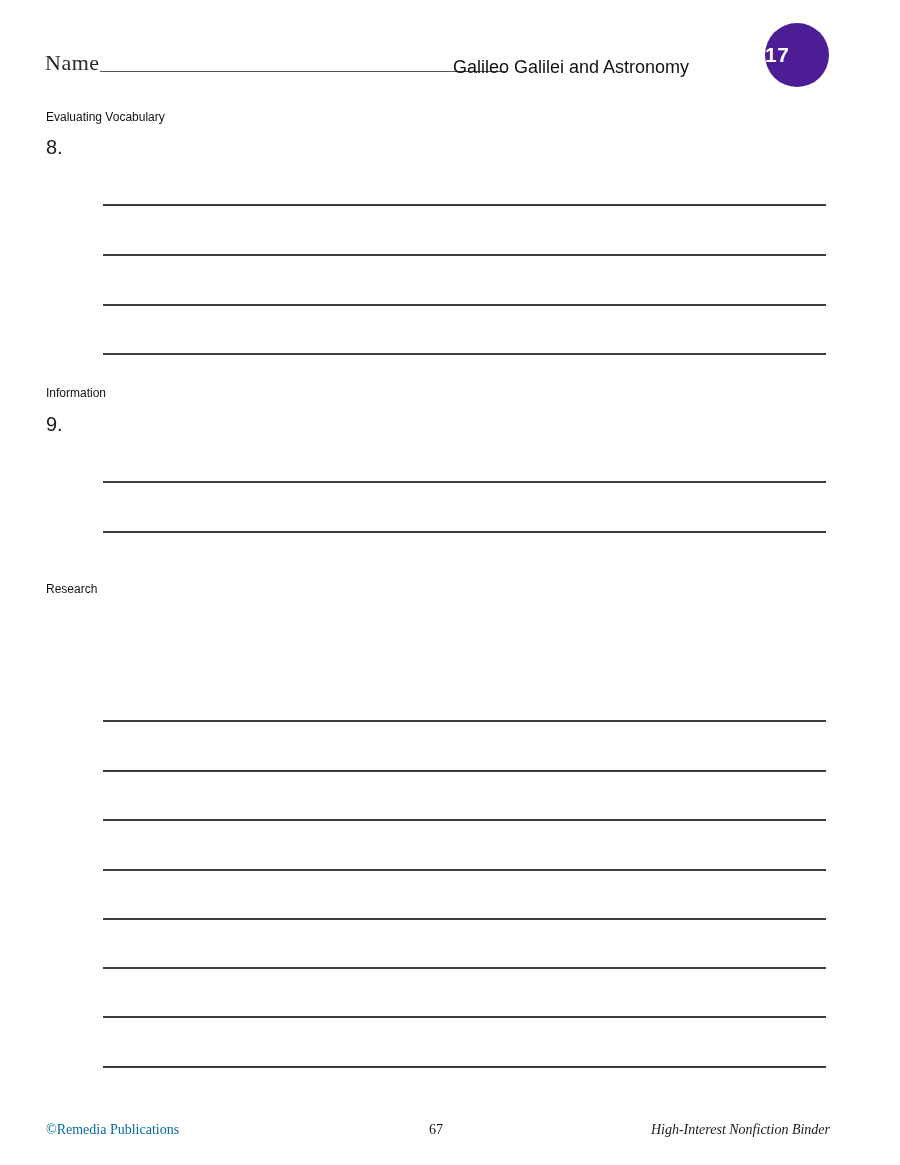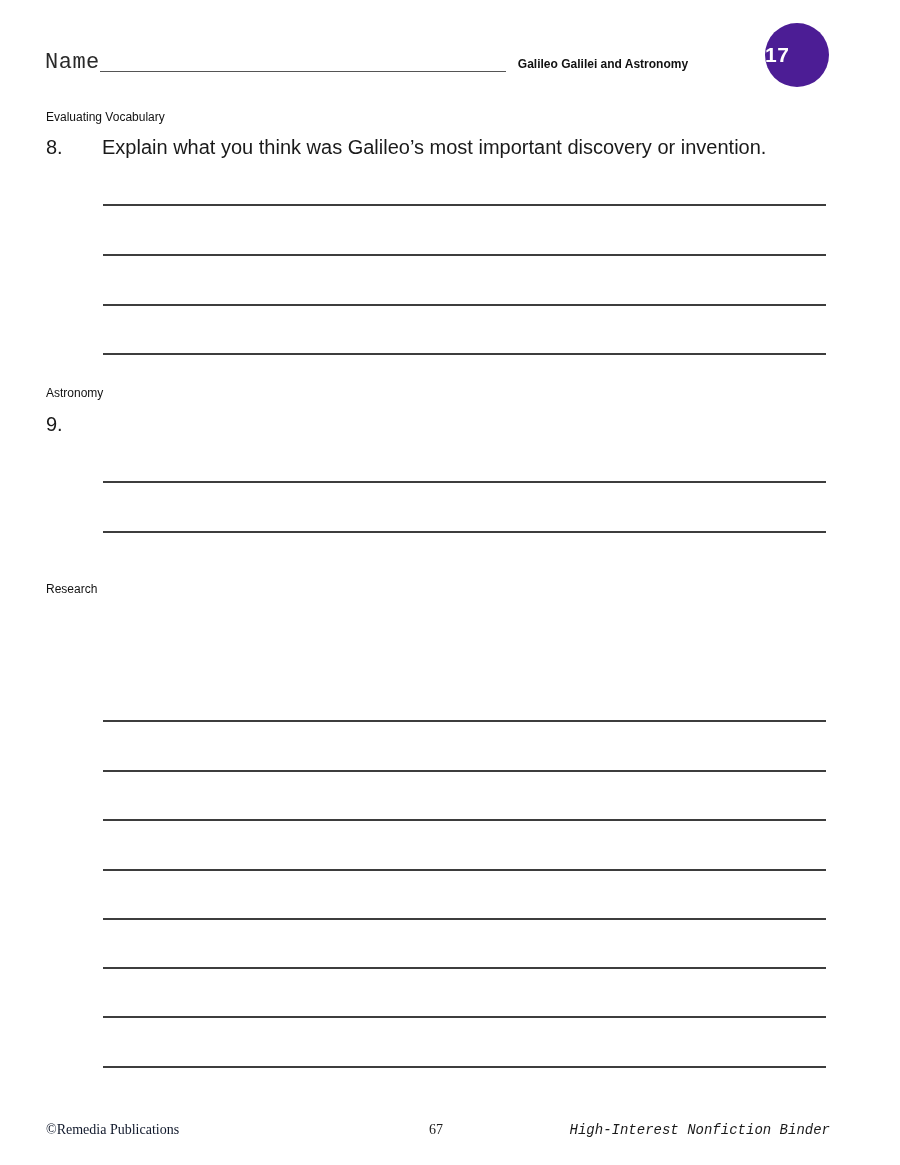"Name" .name-label { font-family: Liberation Mono, monospace -> Liberation Serif, serif }
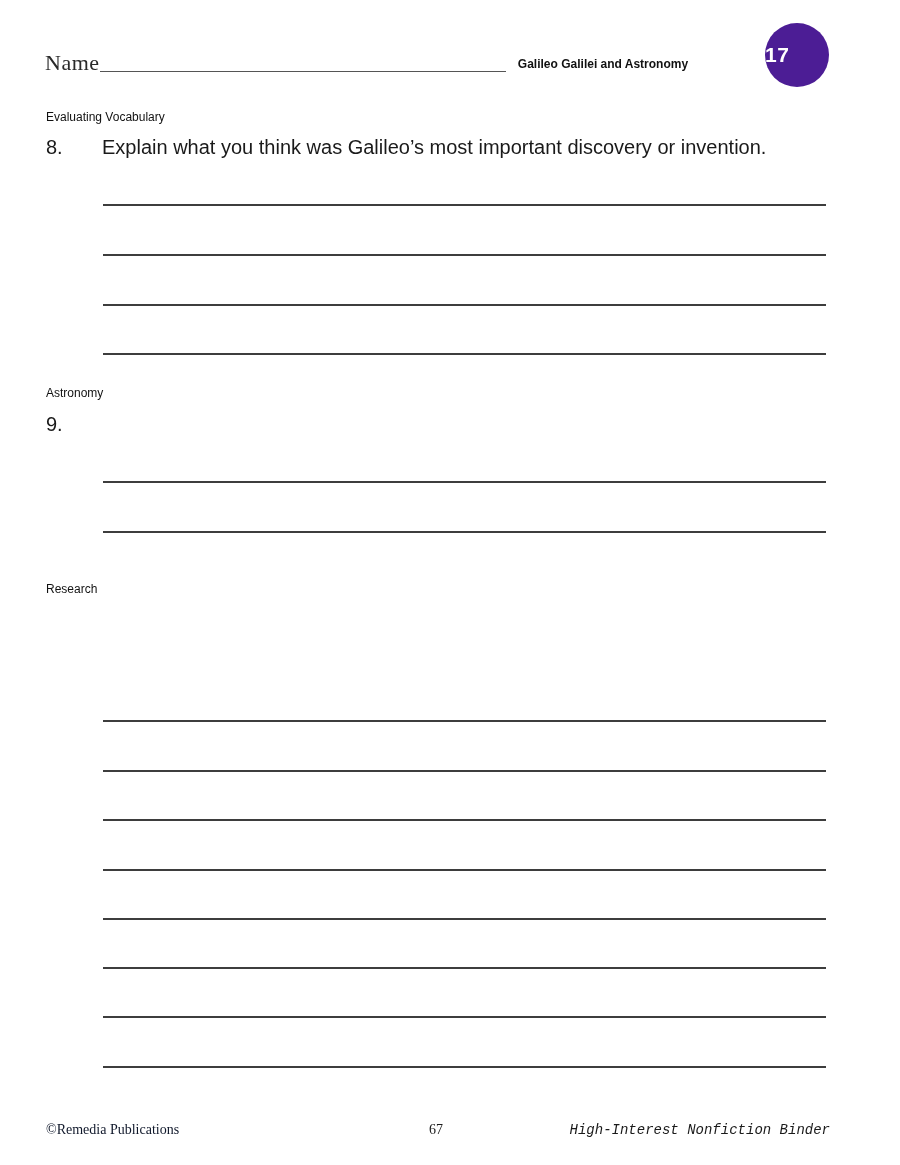"Galileo Galilei and Astronomy" .header-title { font-size: 12px -> 18px; font-weight: bold -> normal; text-align: center -> left }
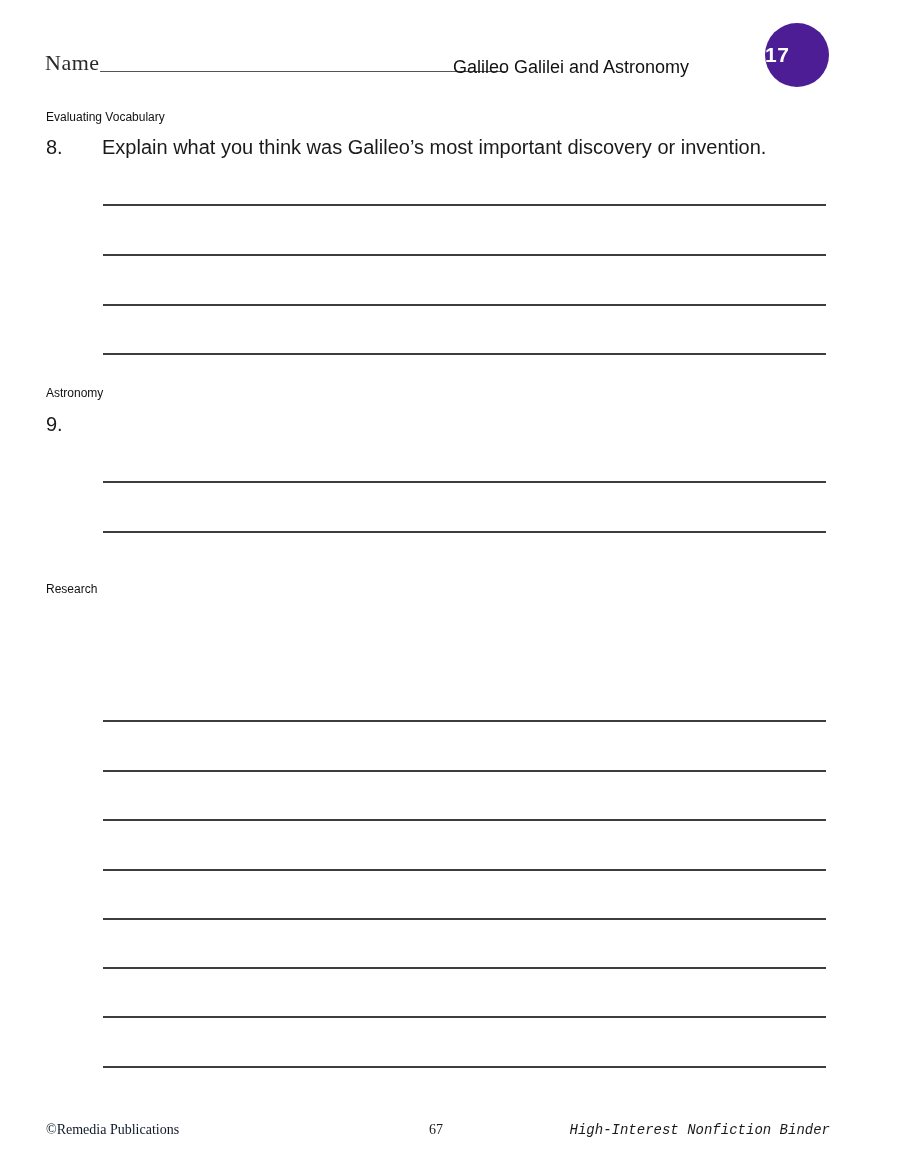"Explain what you think was" div.q-text { html: <div>Explain what you think was Galileo’s most important discovery or invention.</div> -> none }
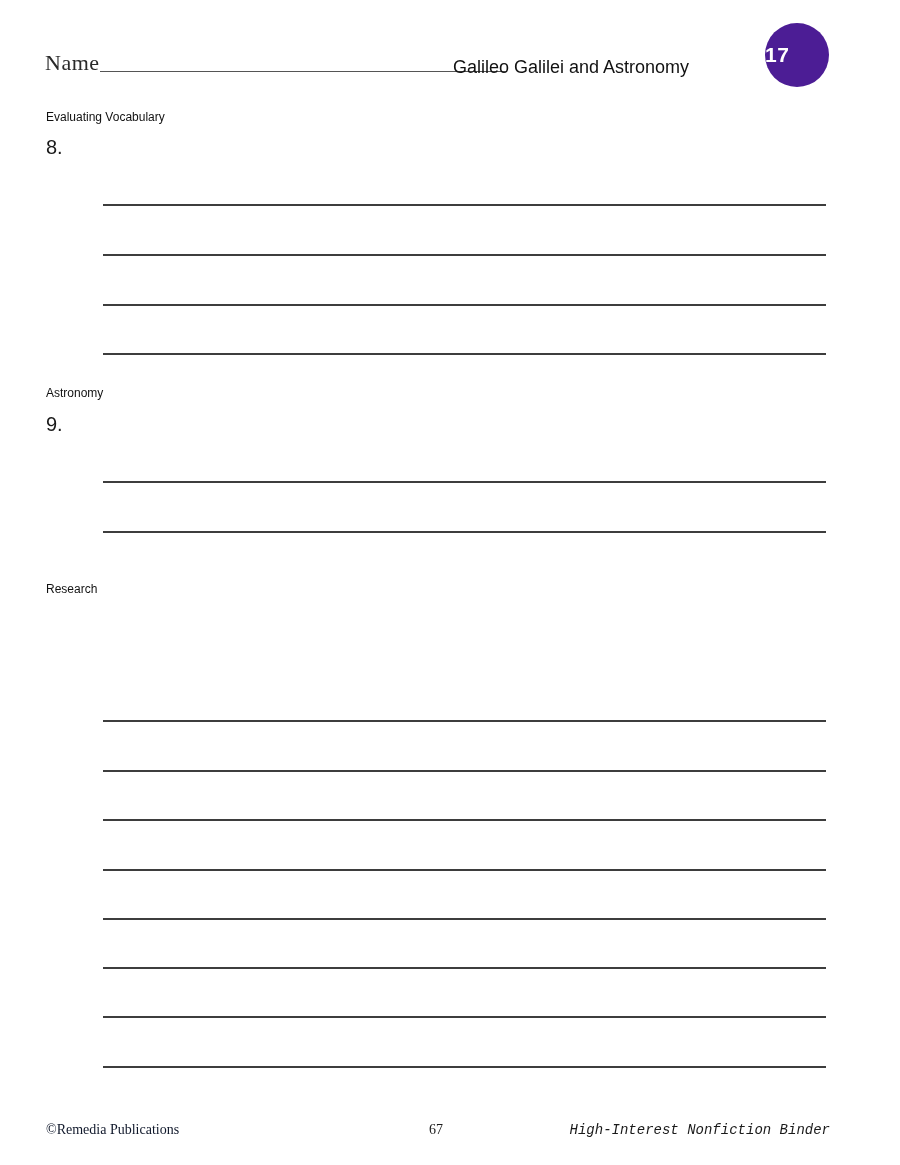"Astronomy" div.section-label { text: Astronomy -> Information }
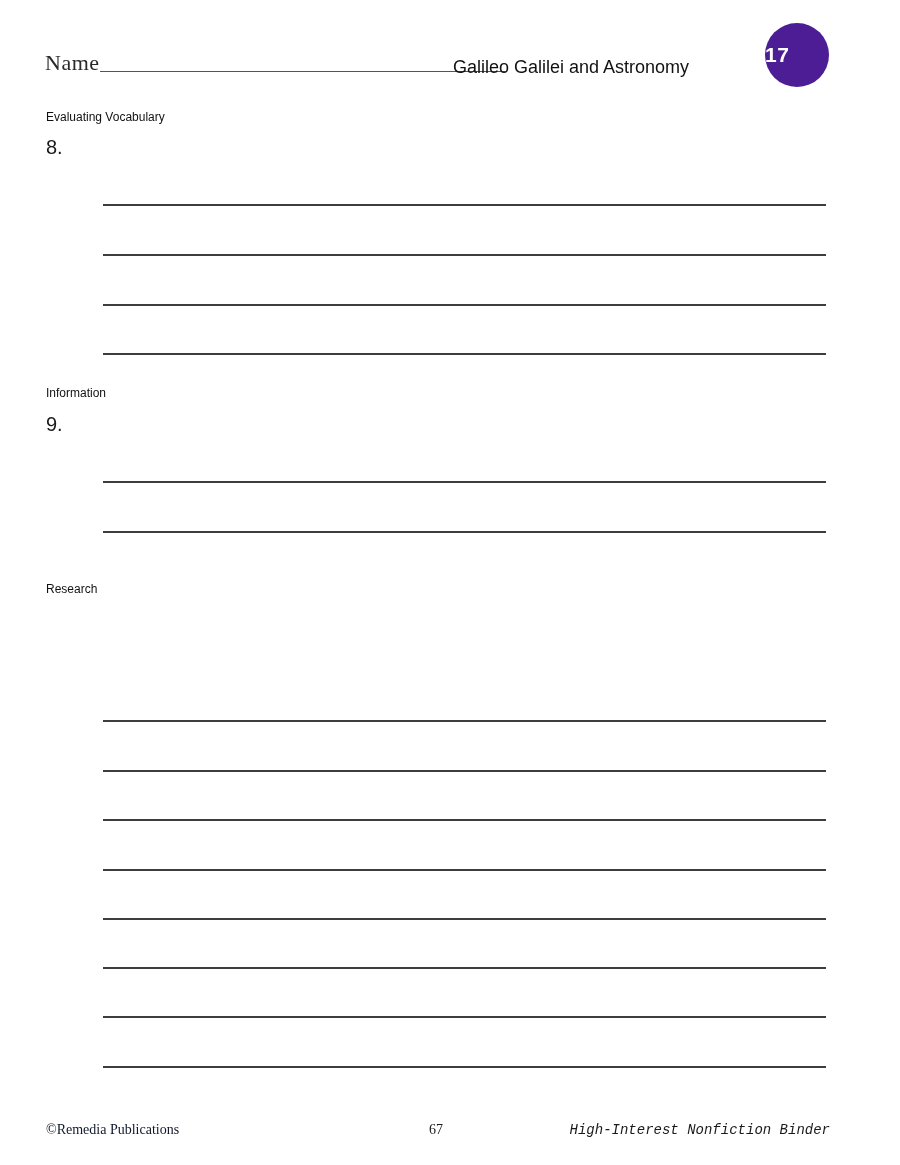"©Remedia Publications" .footer-copyright { color: #0f172a -> #0369a1 }
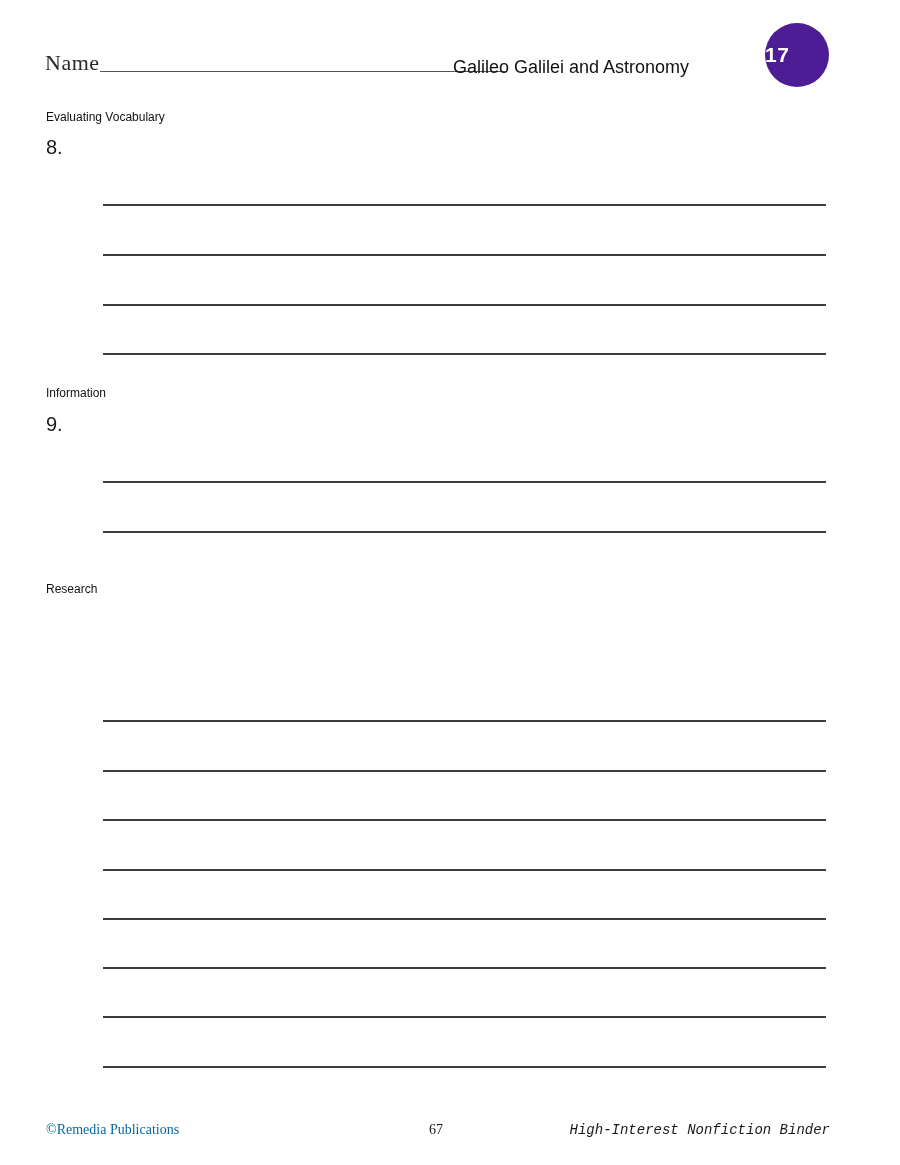"High-Interest Nonfiction Binder" .footer-binder { font-family: Liberation Mono, monospace -> Liberation Serif, serif }
